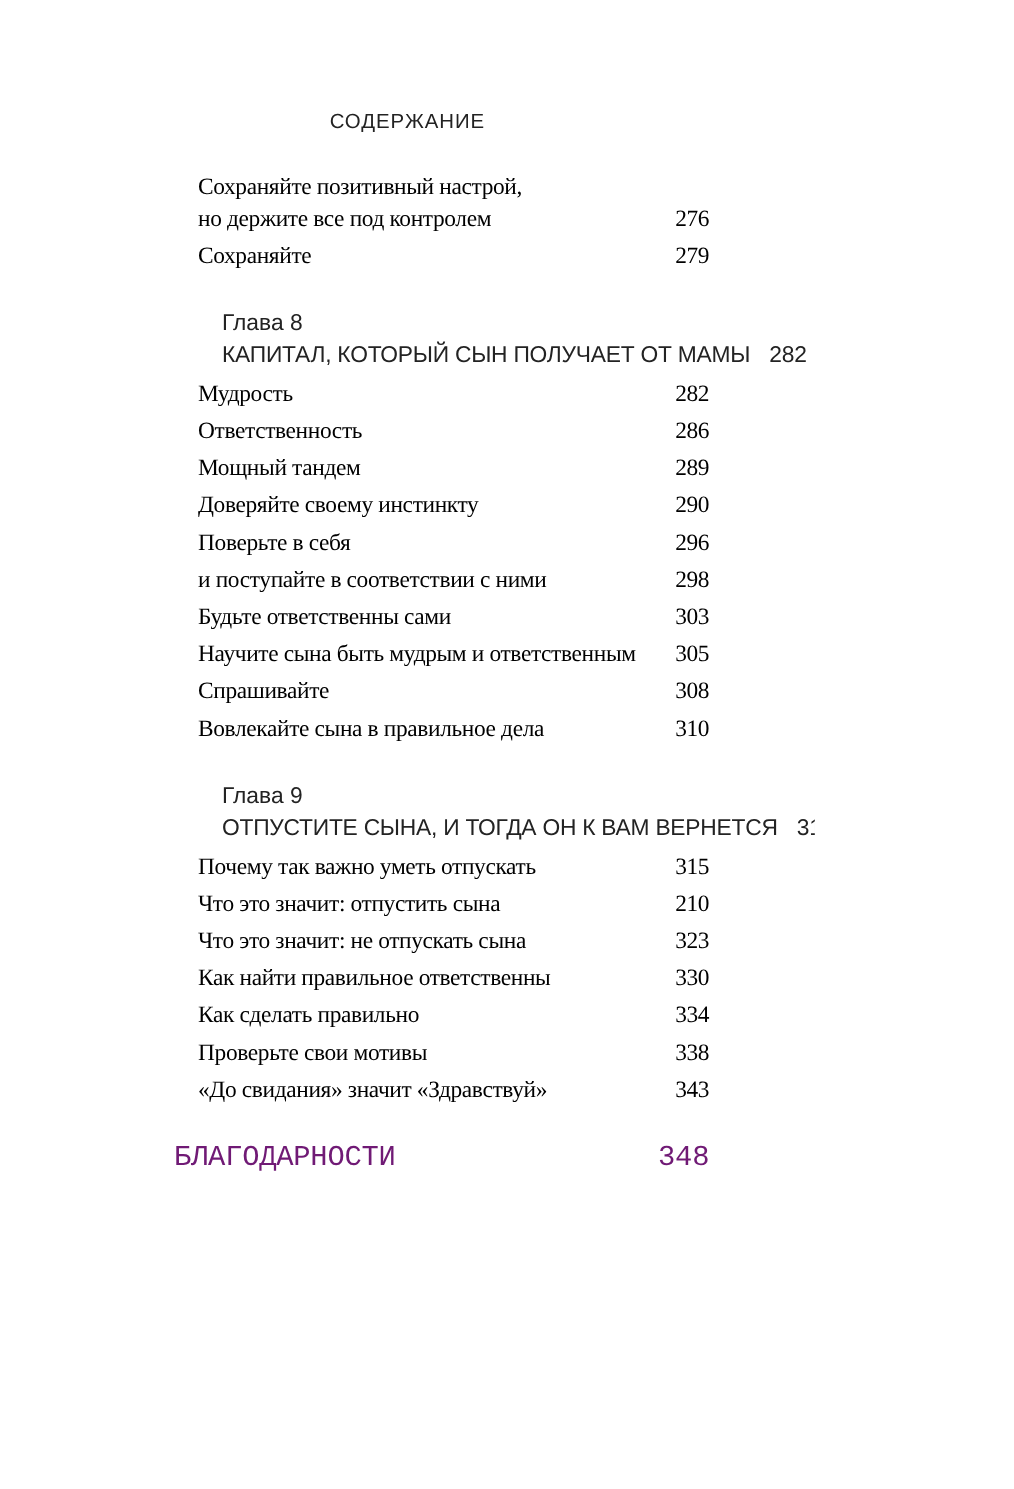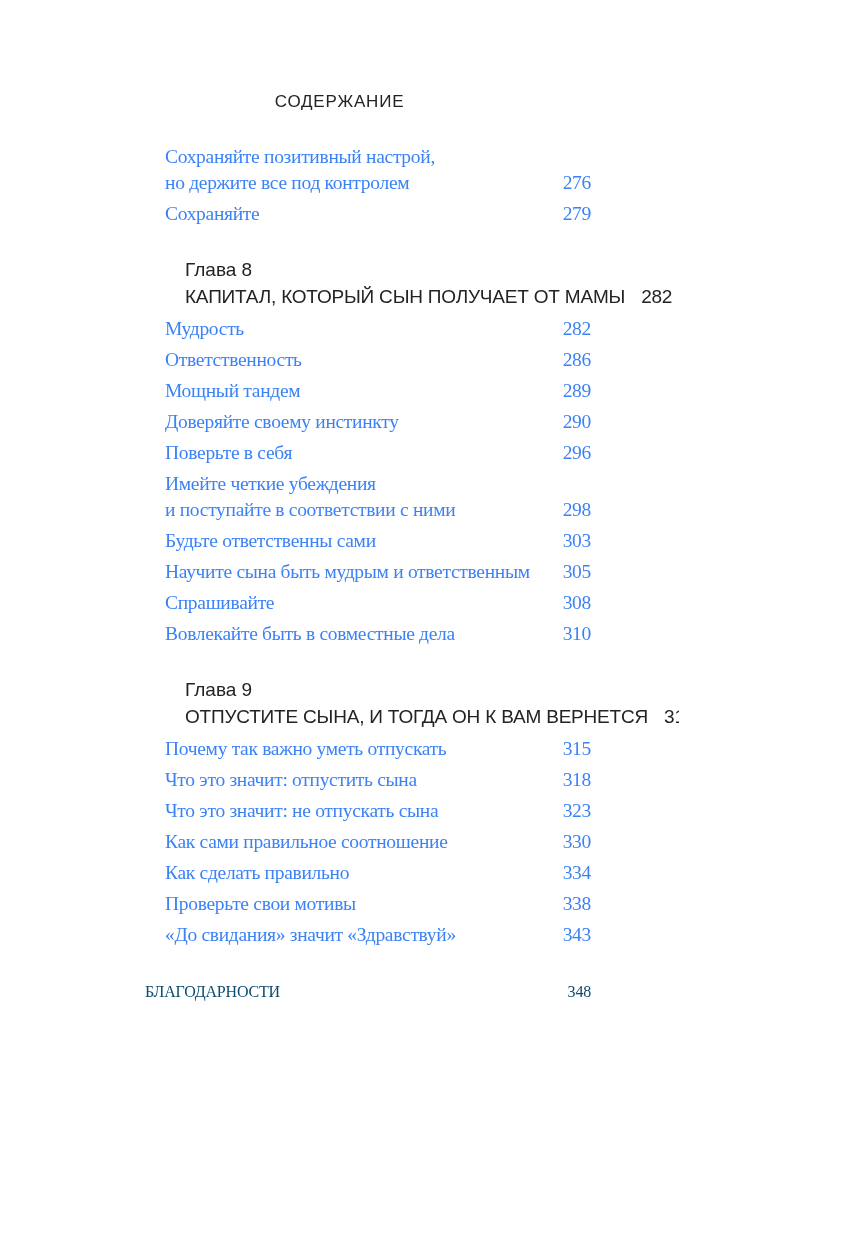"Сохраняйте позитивный настрой," .entry { color: #3b82f6 -> #000000 }
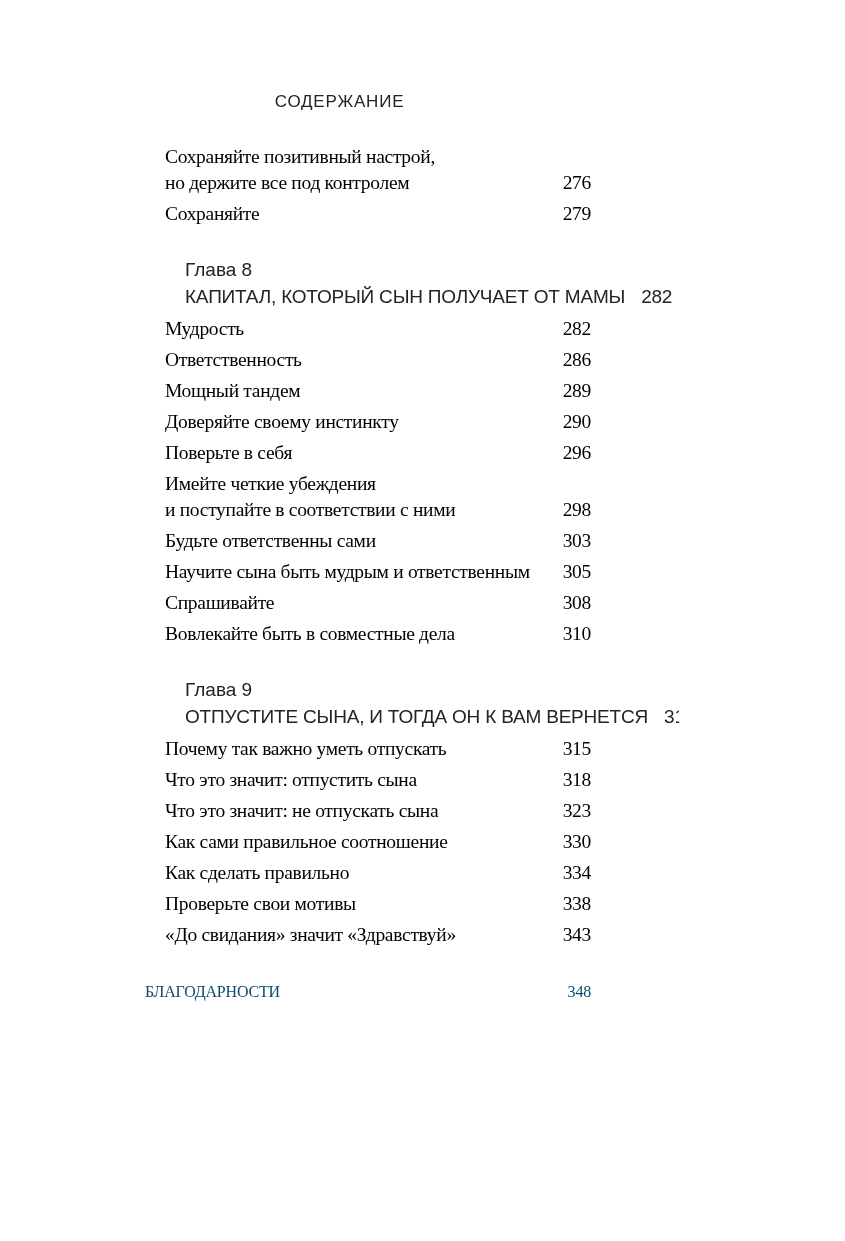"Имейте четкие убеждения" div.entry-line { html: <div>Имейте четкие убеждения</div> -> none }
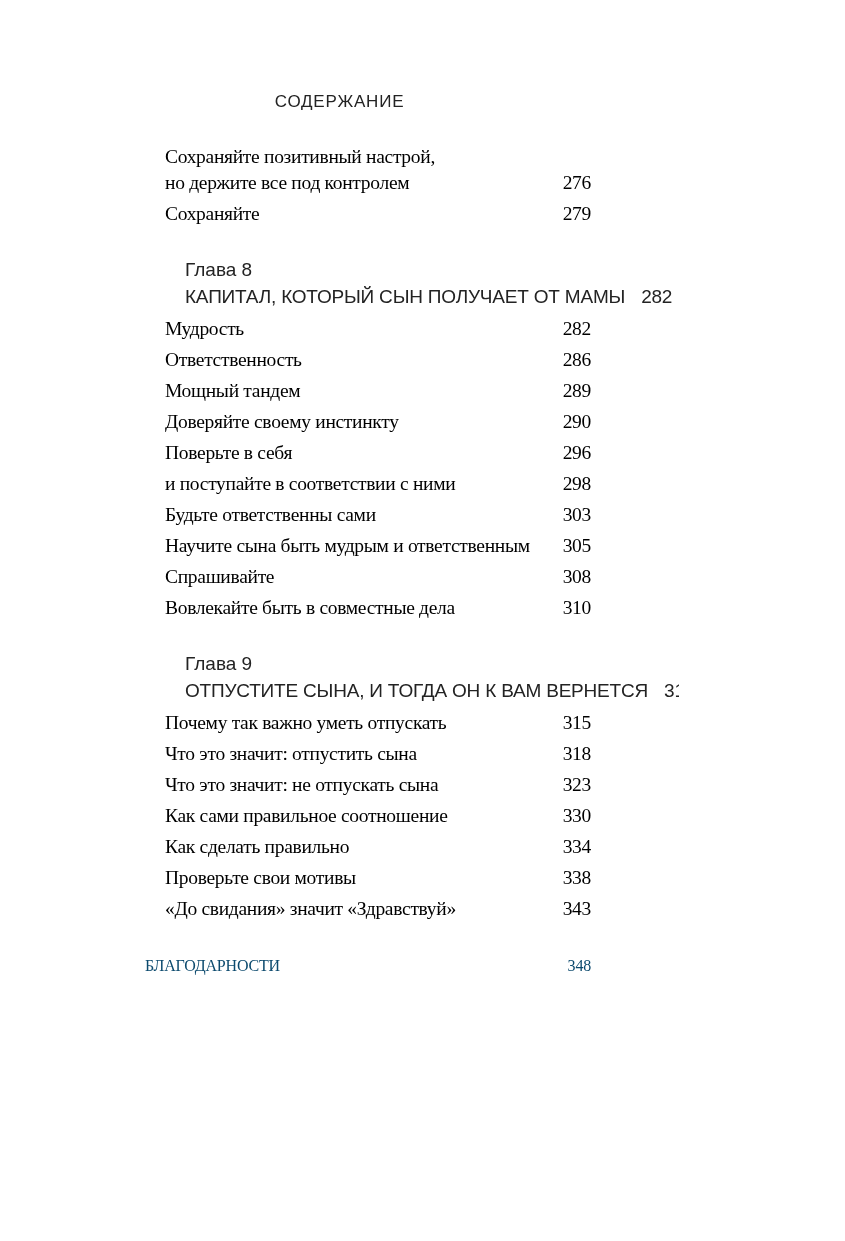"Вовлекайте быть в совместные дела" span.txt { text: быть в совместные -> сына в правильное }
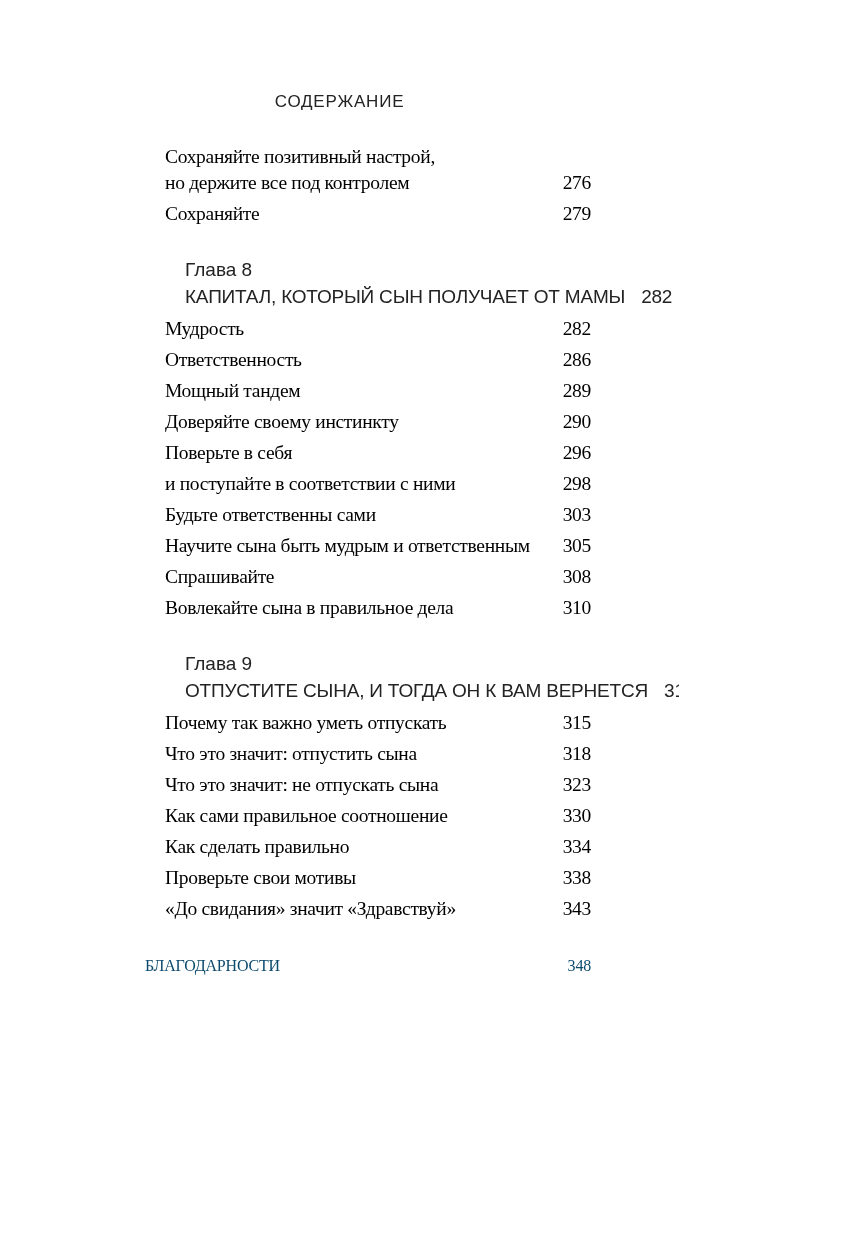"318" span.pagenum { text: 318 -> 210 }
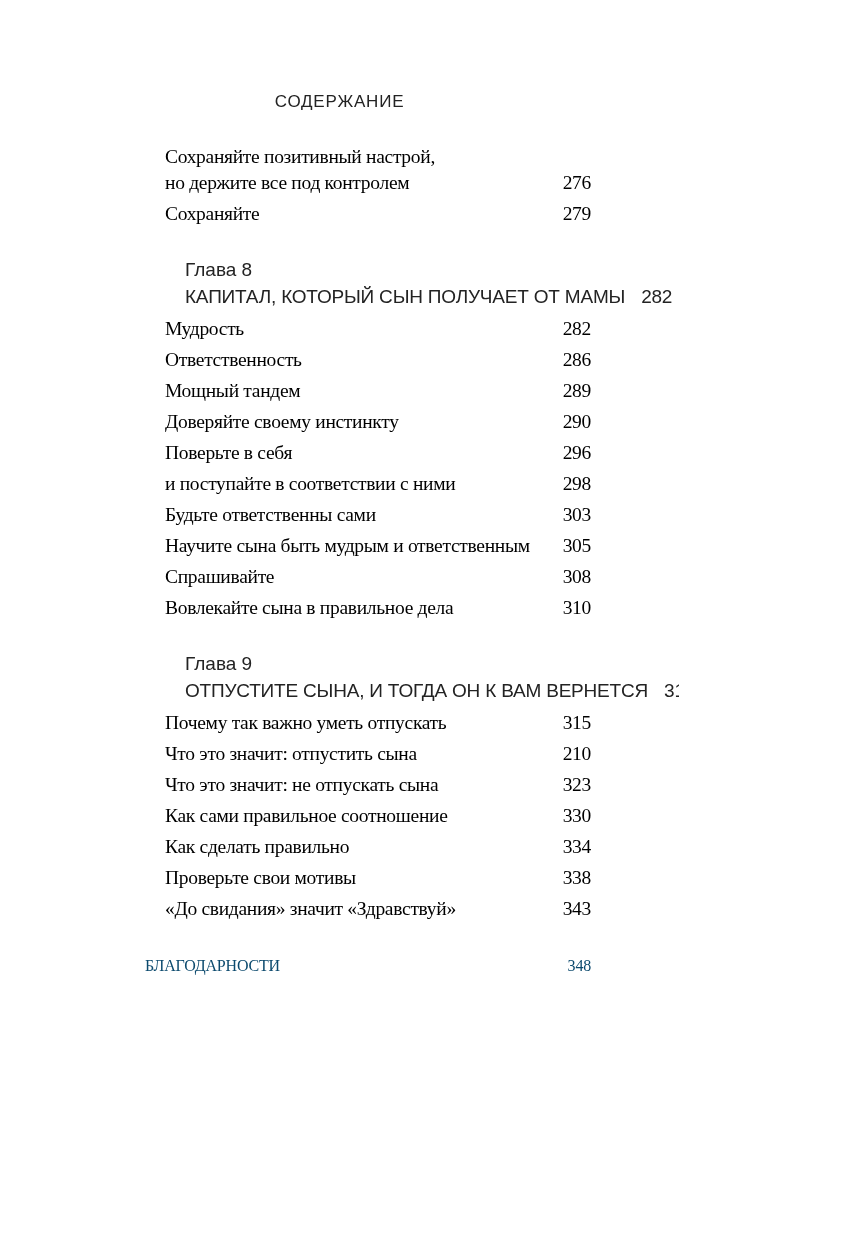"Как сами правильное соотношение" span.txt { text: сами правильное соотношение -> найти правильное ответственны }
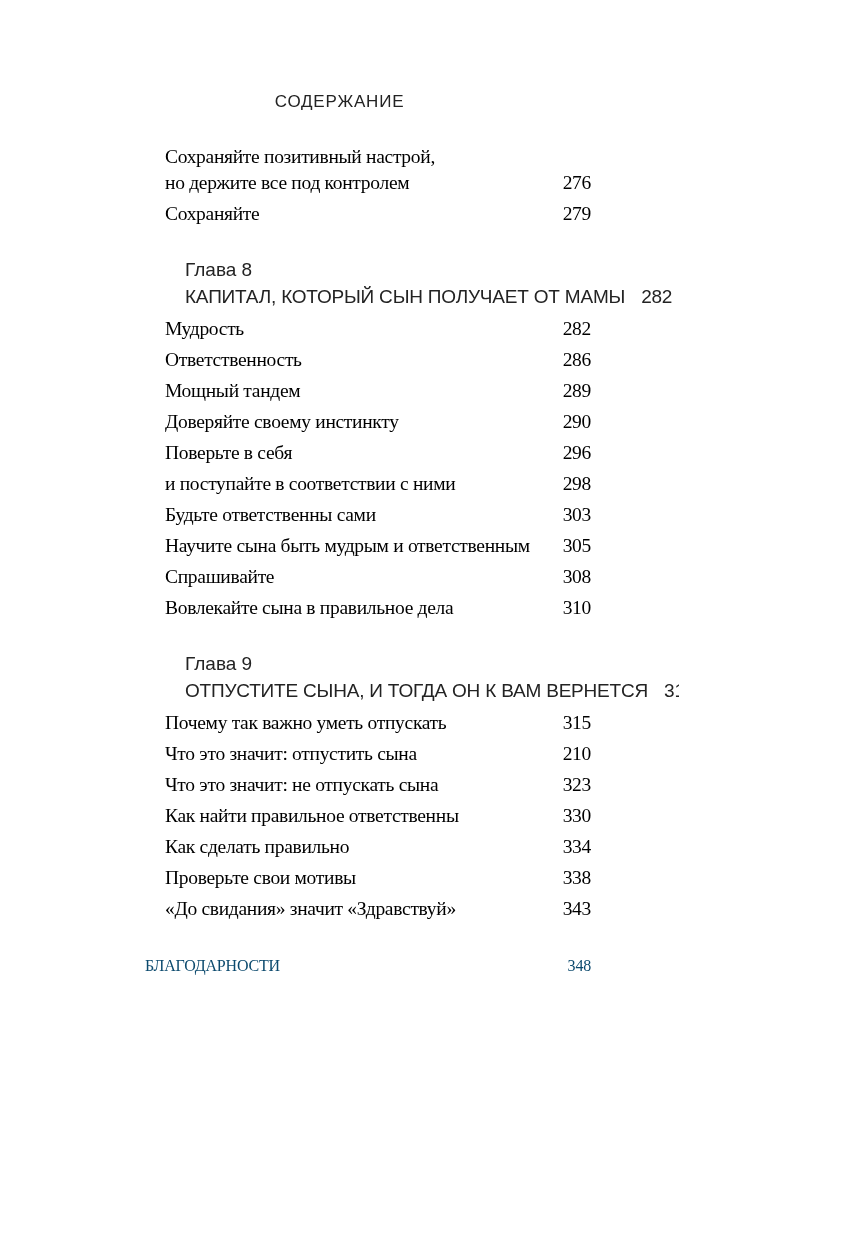"БЛАГОДАРНОСТИ" .section-block { color: #0c4a6e -> #701a75; font-family: Liberation Serif, serif -> Liberation Mono, monospace; font-size: 16px -> 24px }
